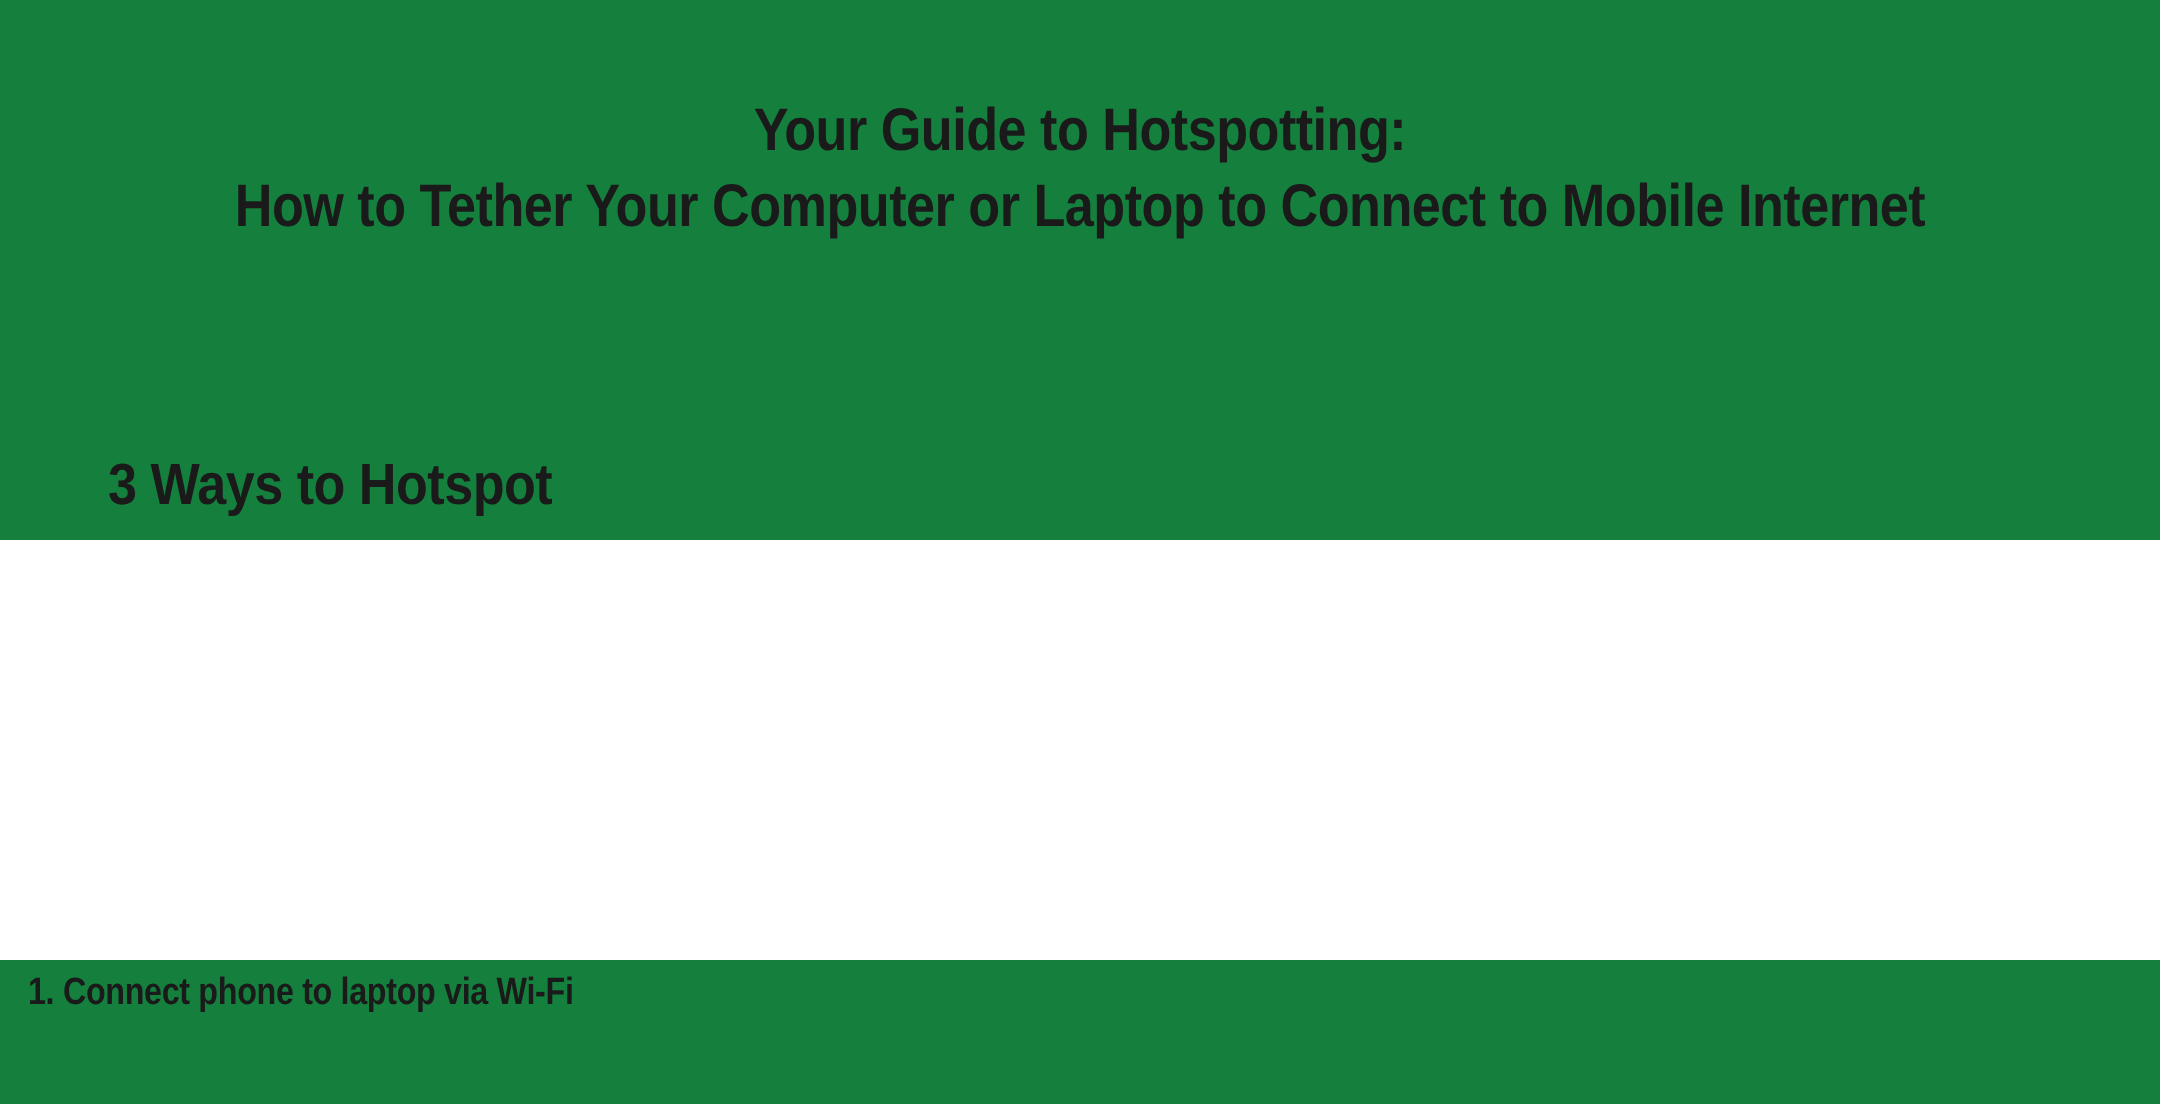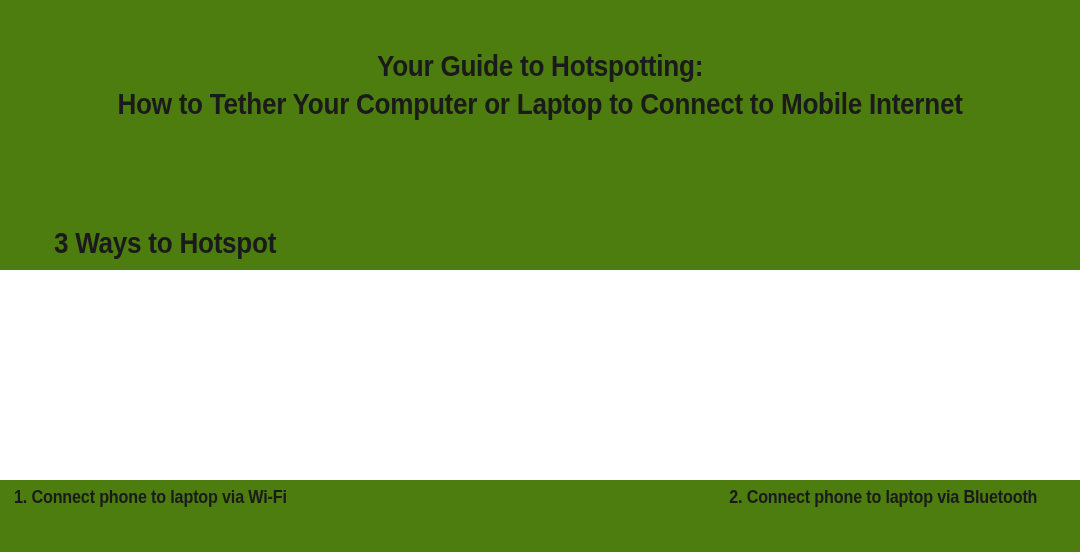"Your Guide to Hotspotting:" .page { background: #4d7c0f -> #15803d }
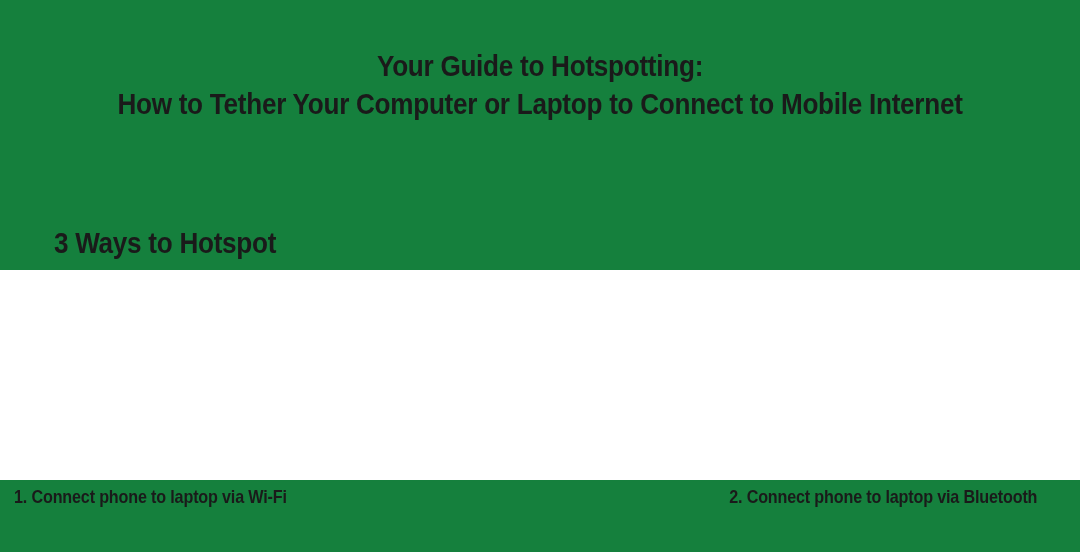"2. Connect phone to laptop" div.caption { html: <div> <span>2. Connect phone to laptop via Bluetooth</span> </div> -> none }
